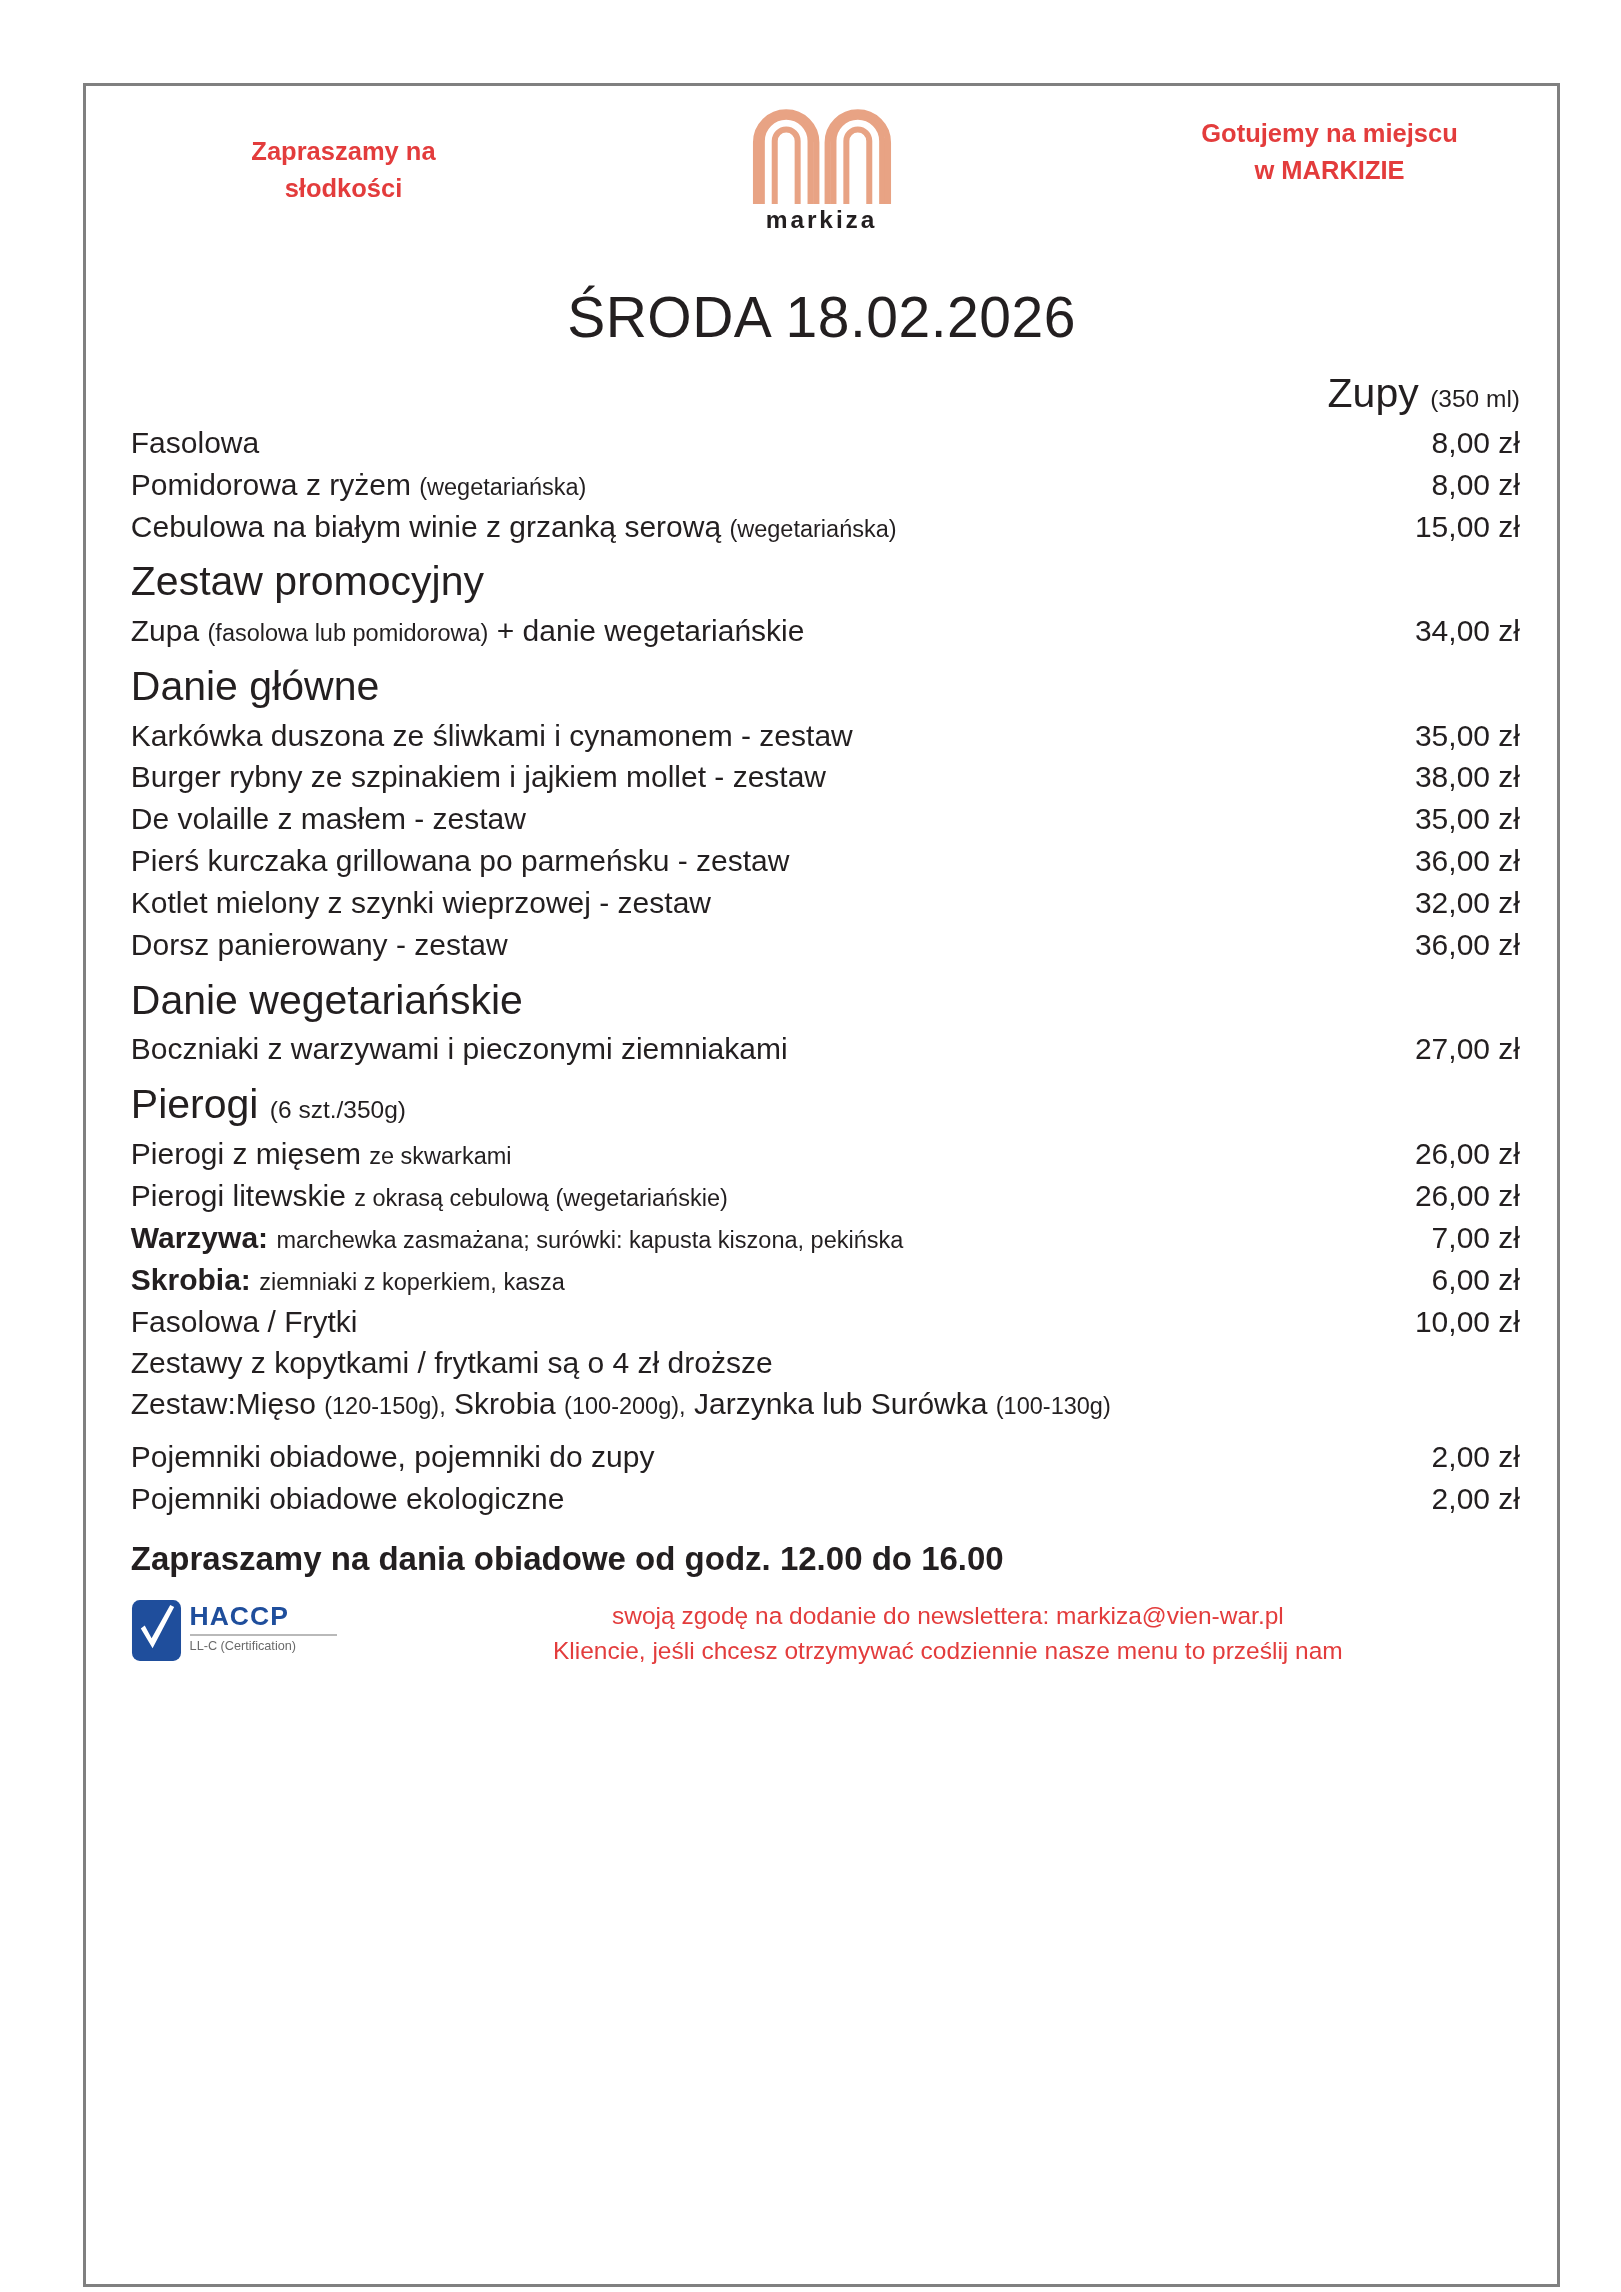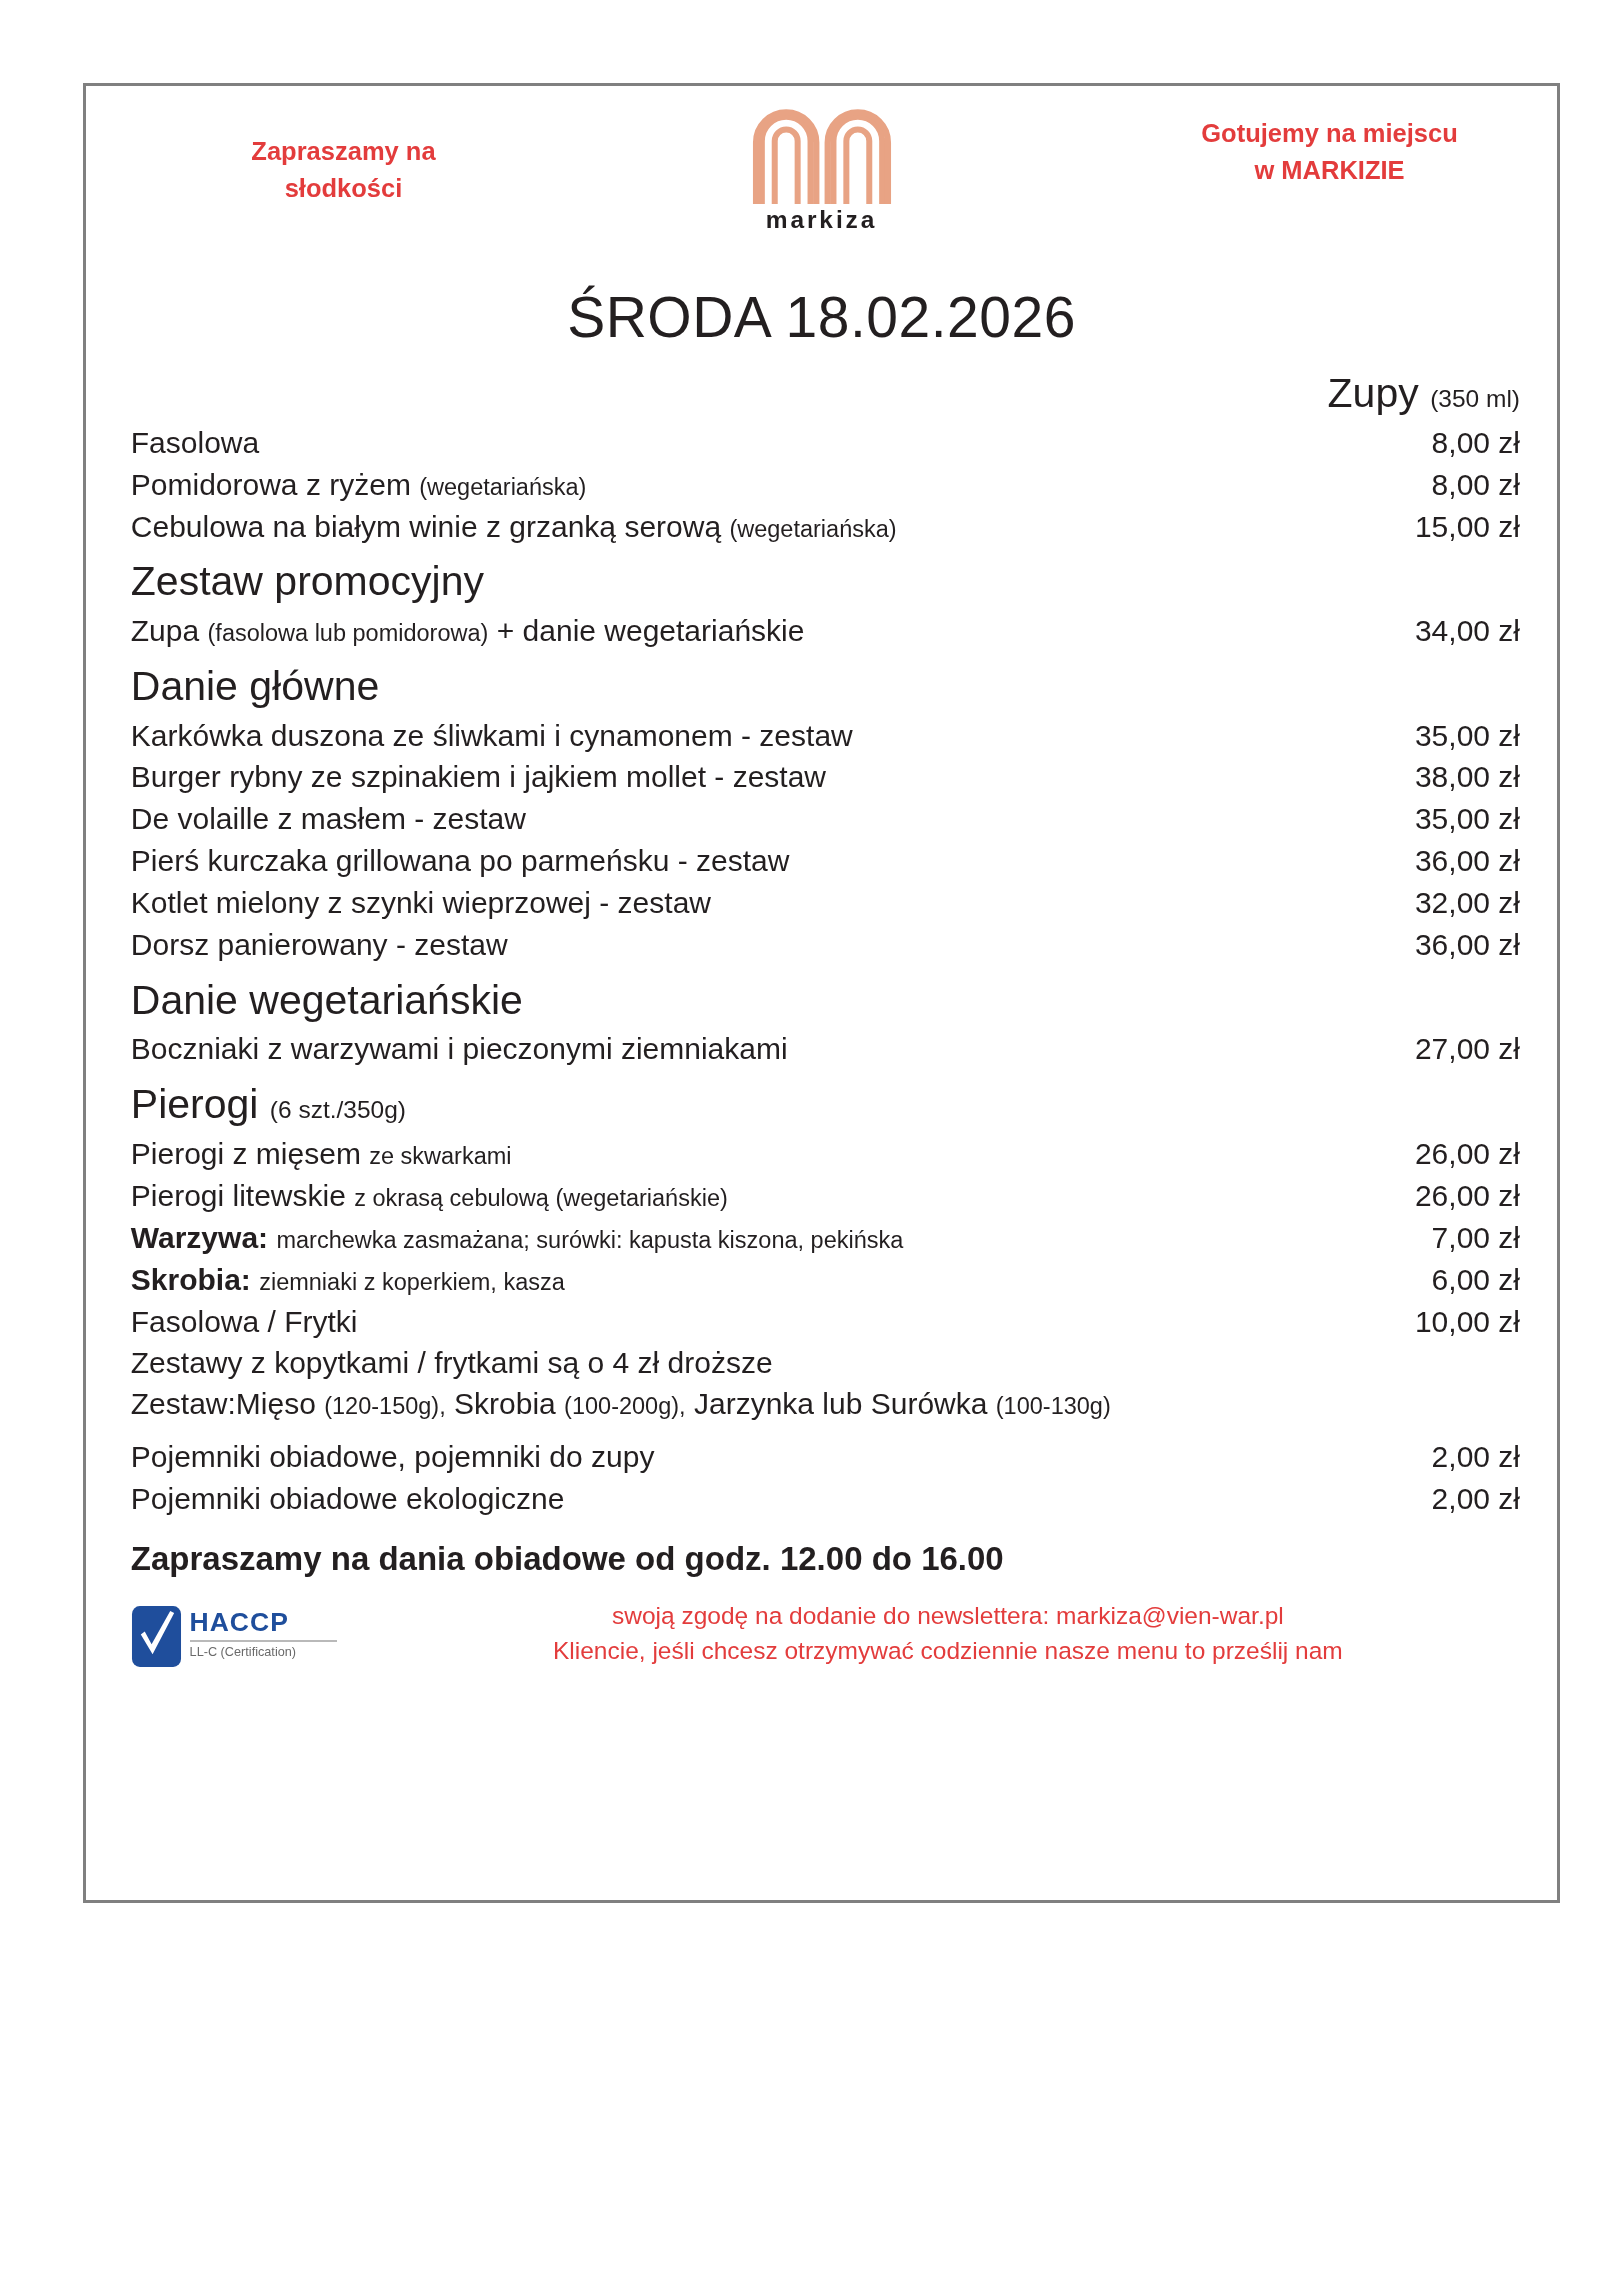"Zapraszamy na" .page-frame { height: 1820px -> 2204px }
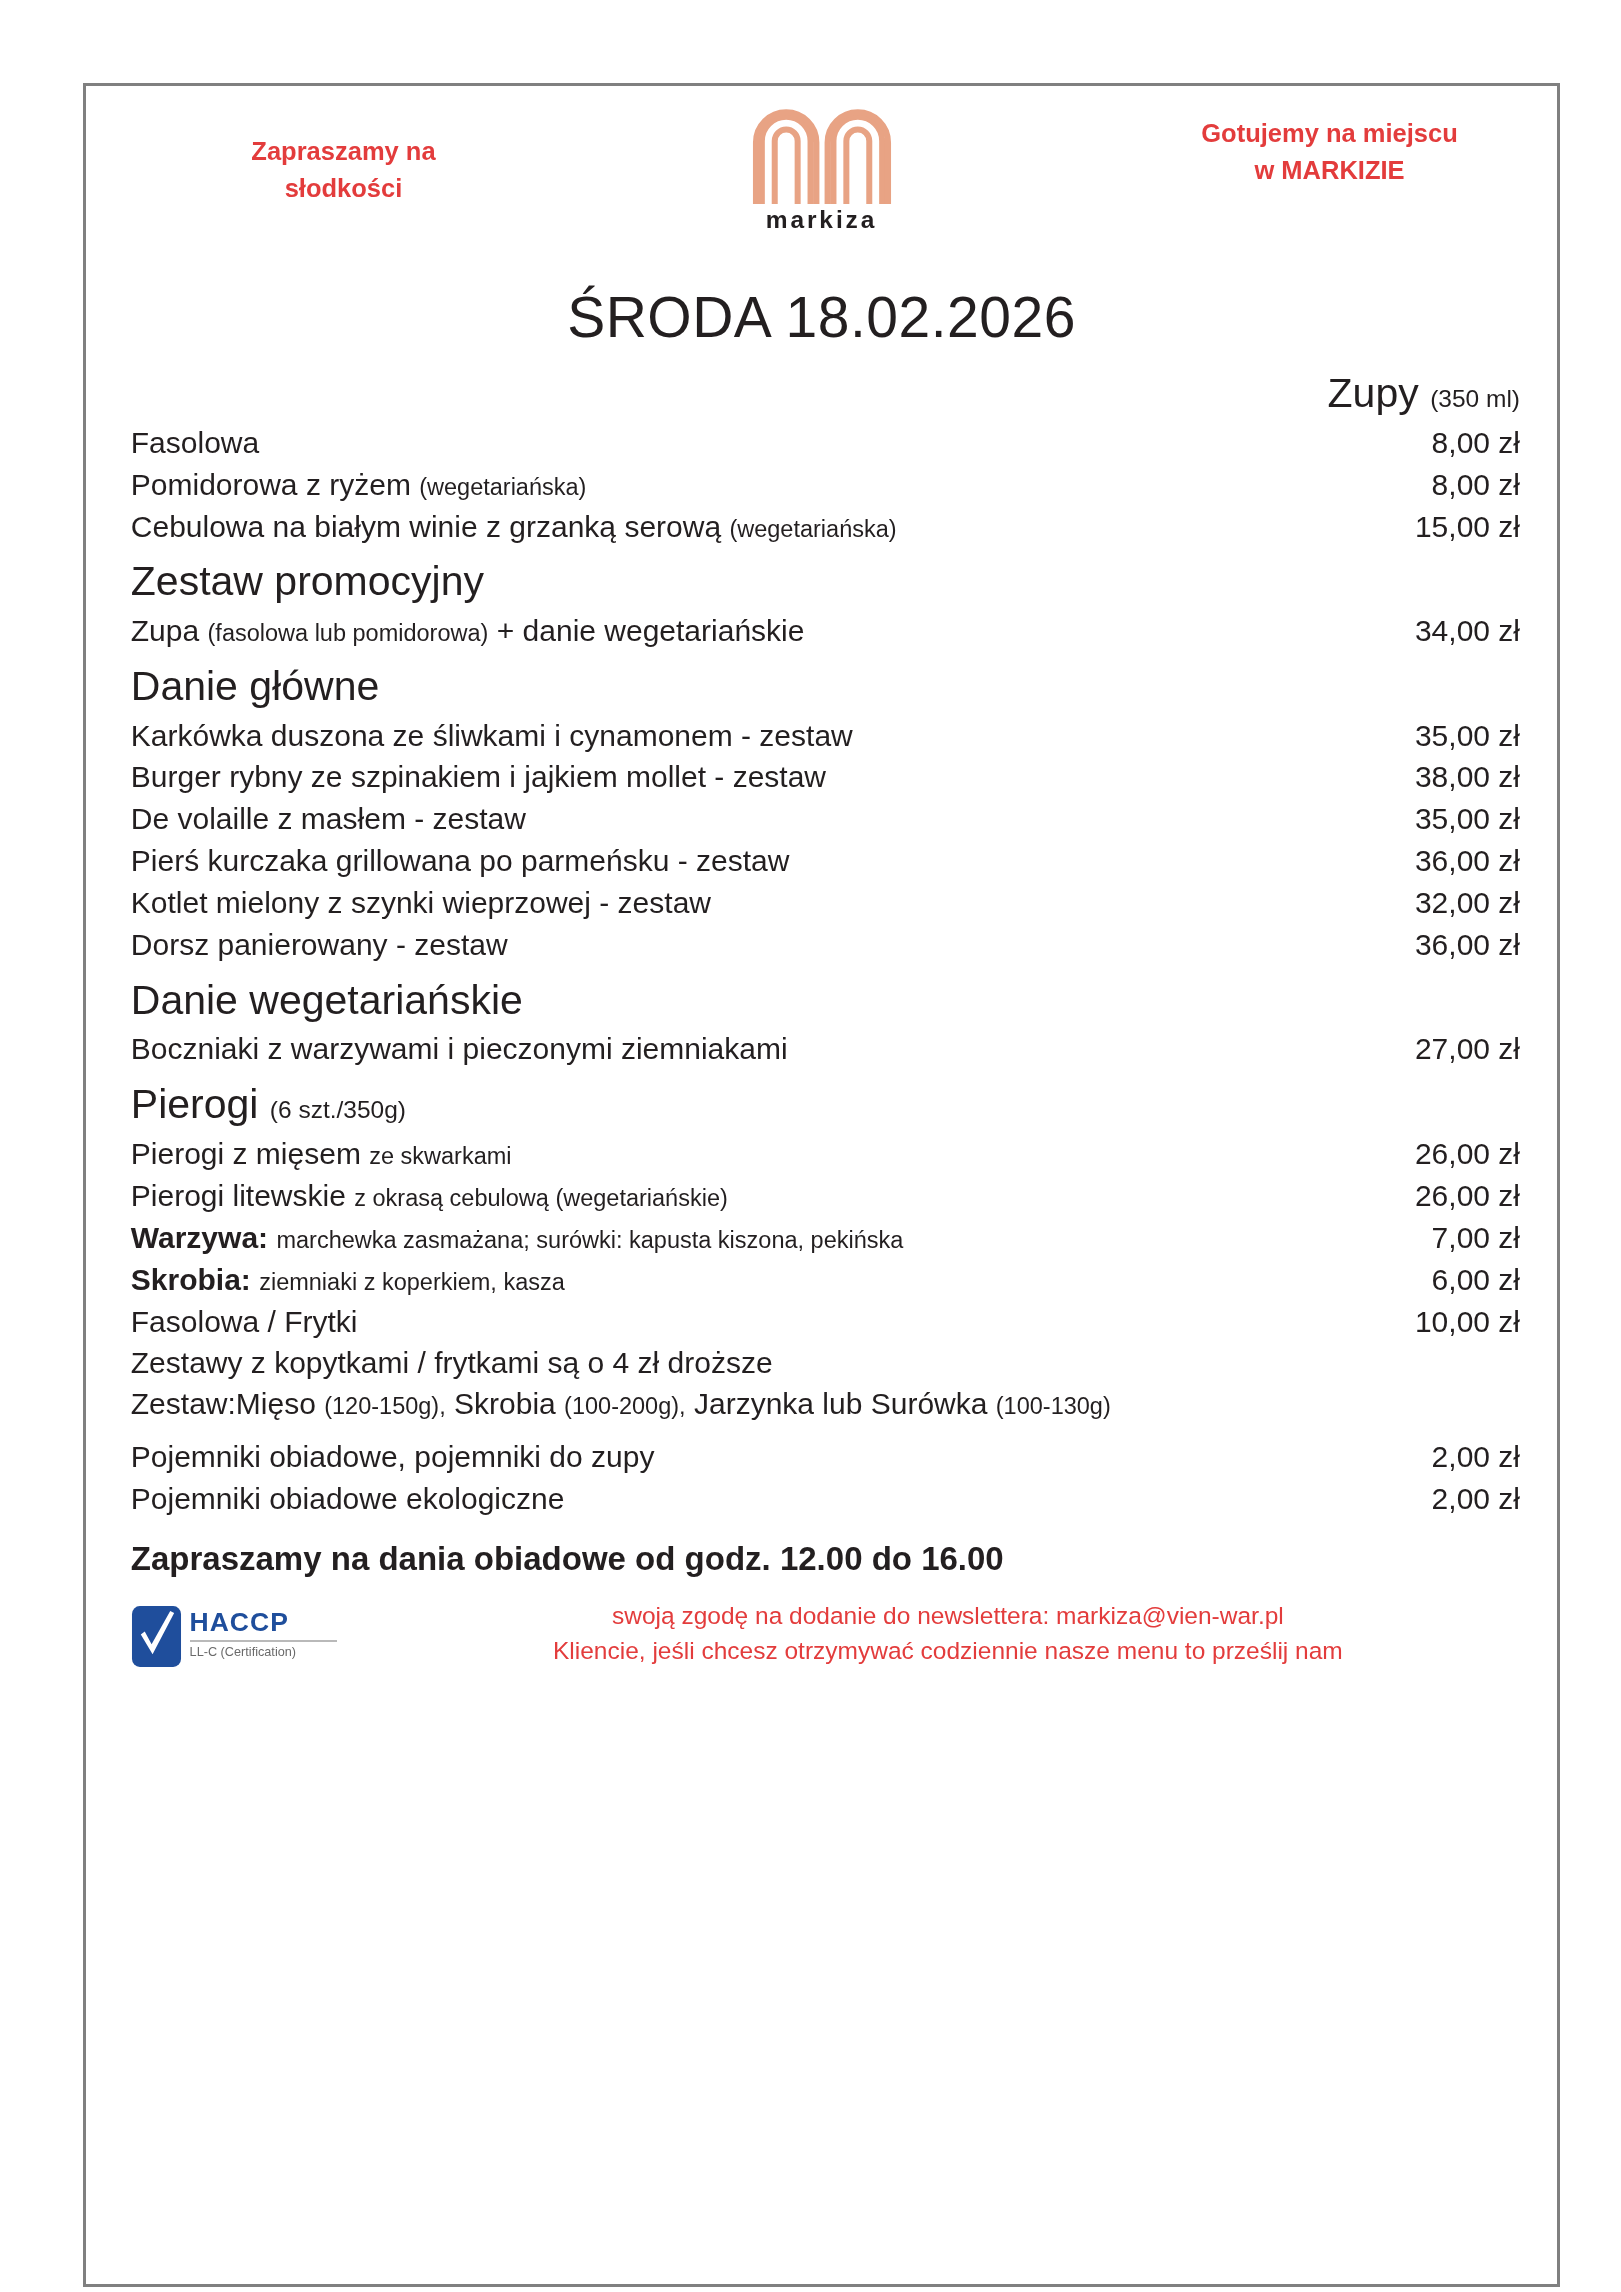"HACCP" .footer { align-items: flex-end -> center }
